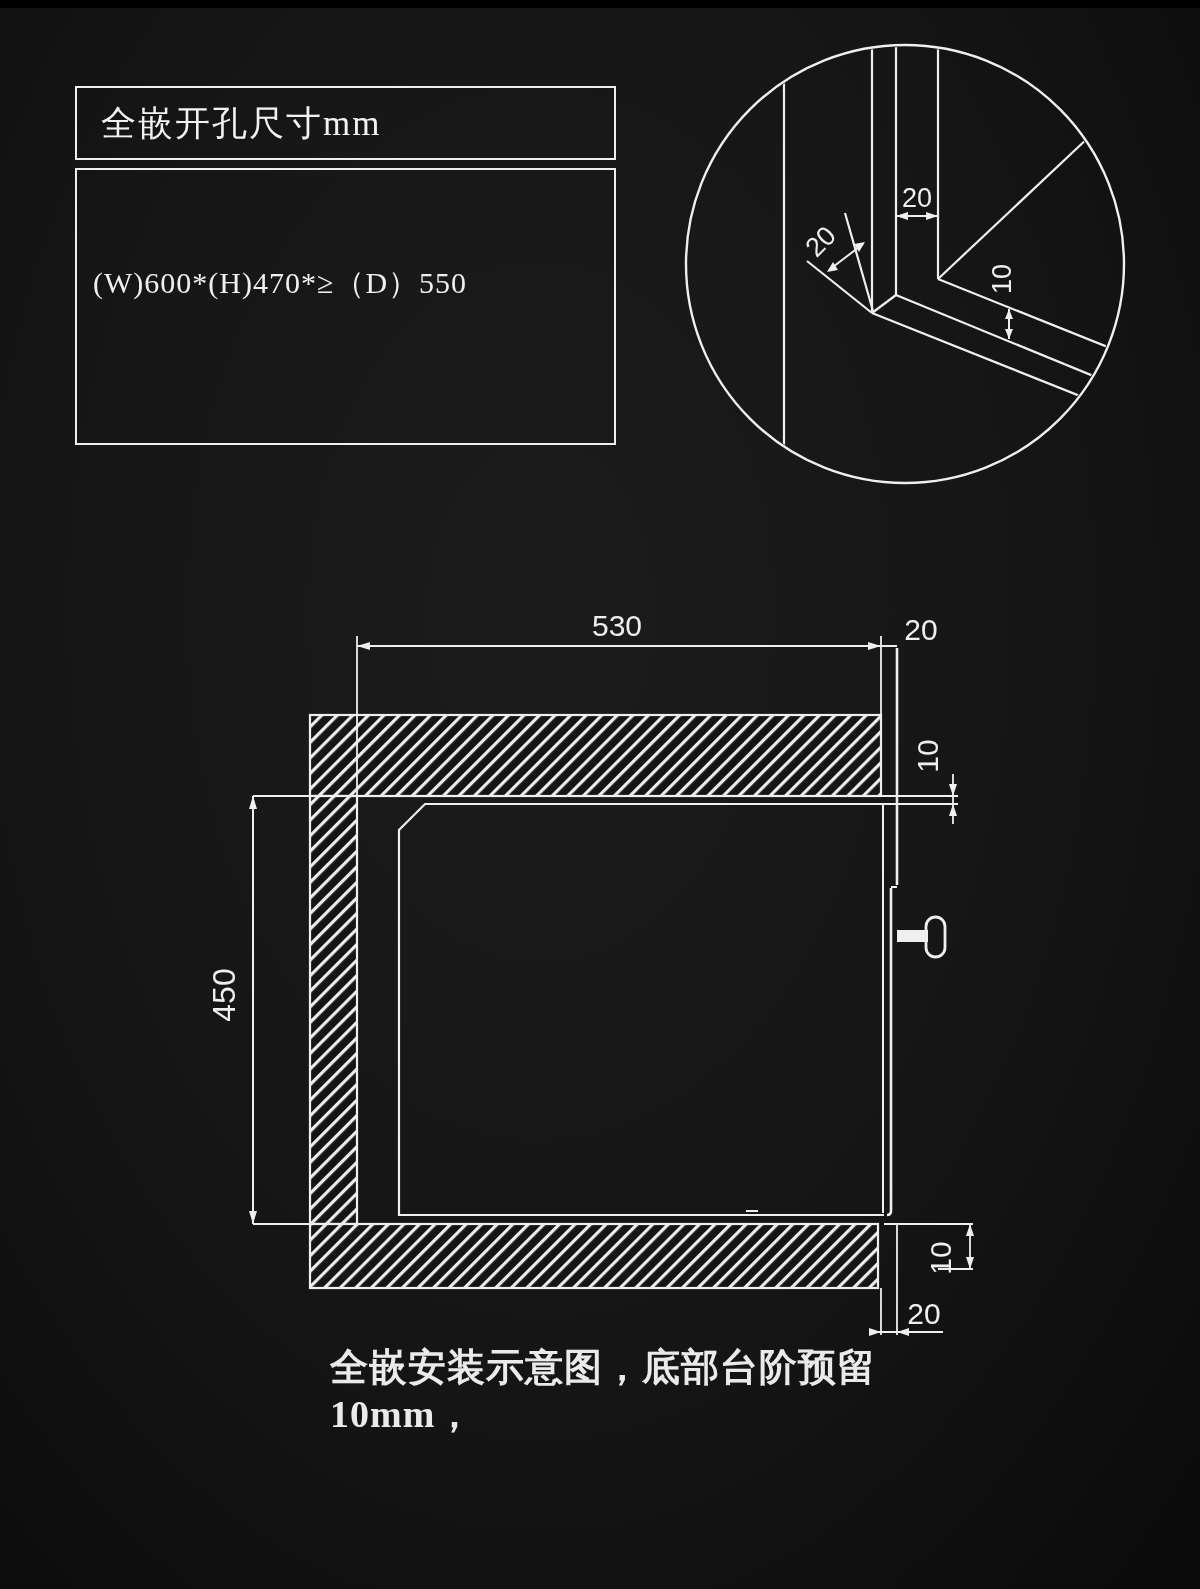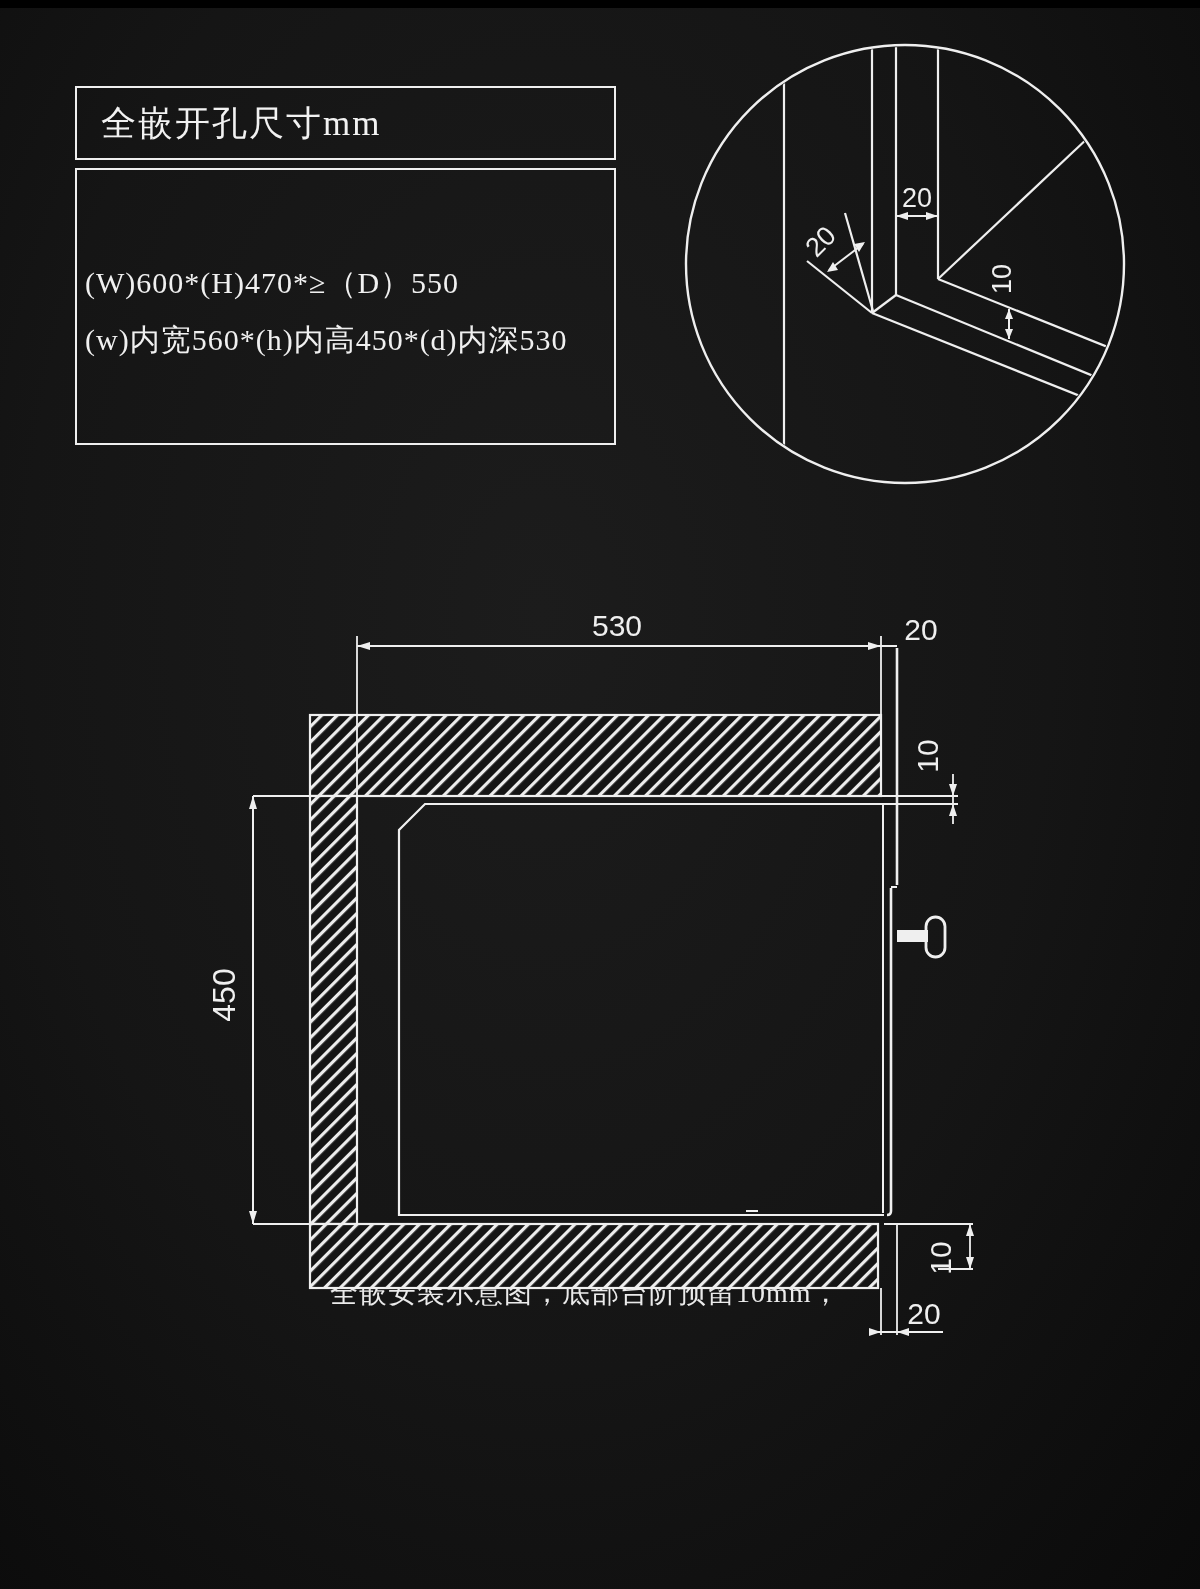"(W)600*(H)470*≥（D）550" .spec-body-box { padding: 98px 0 0 8px -> 98px 0 0 16px }
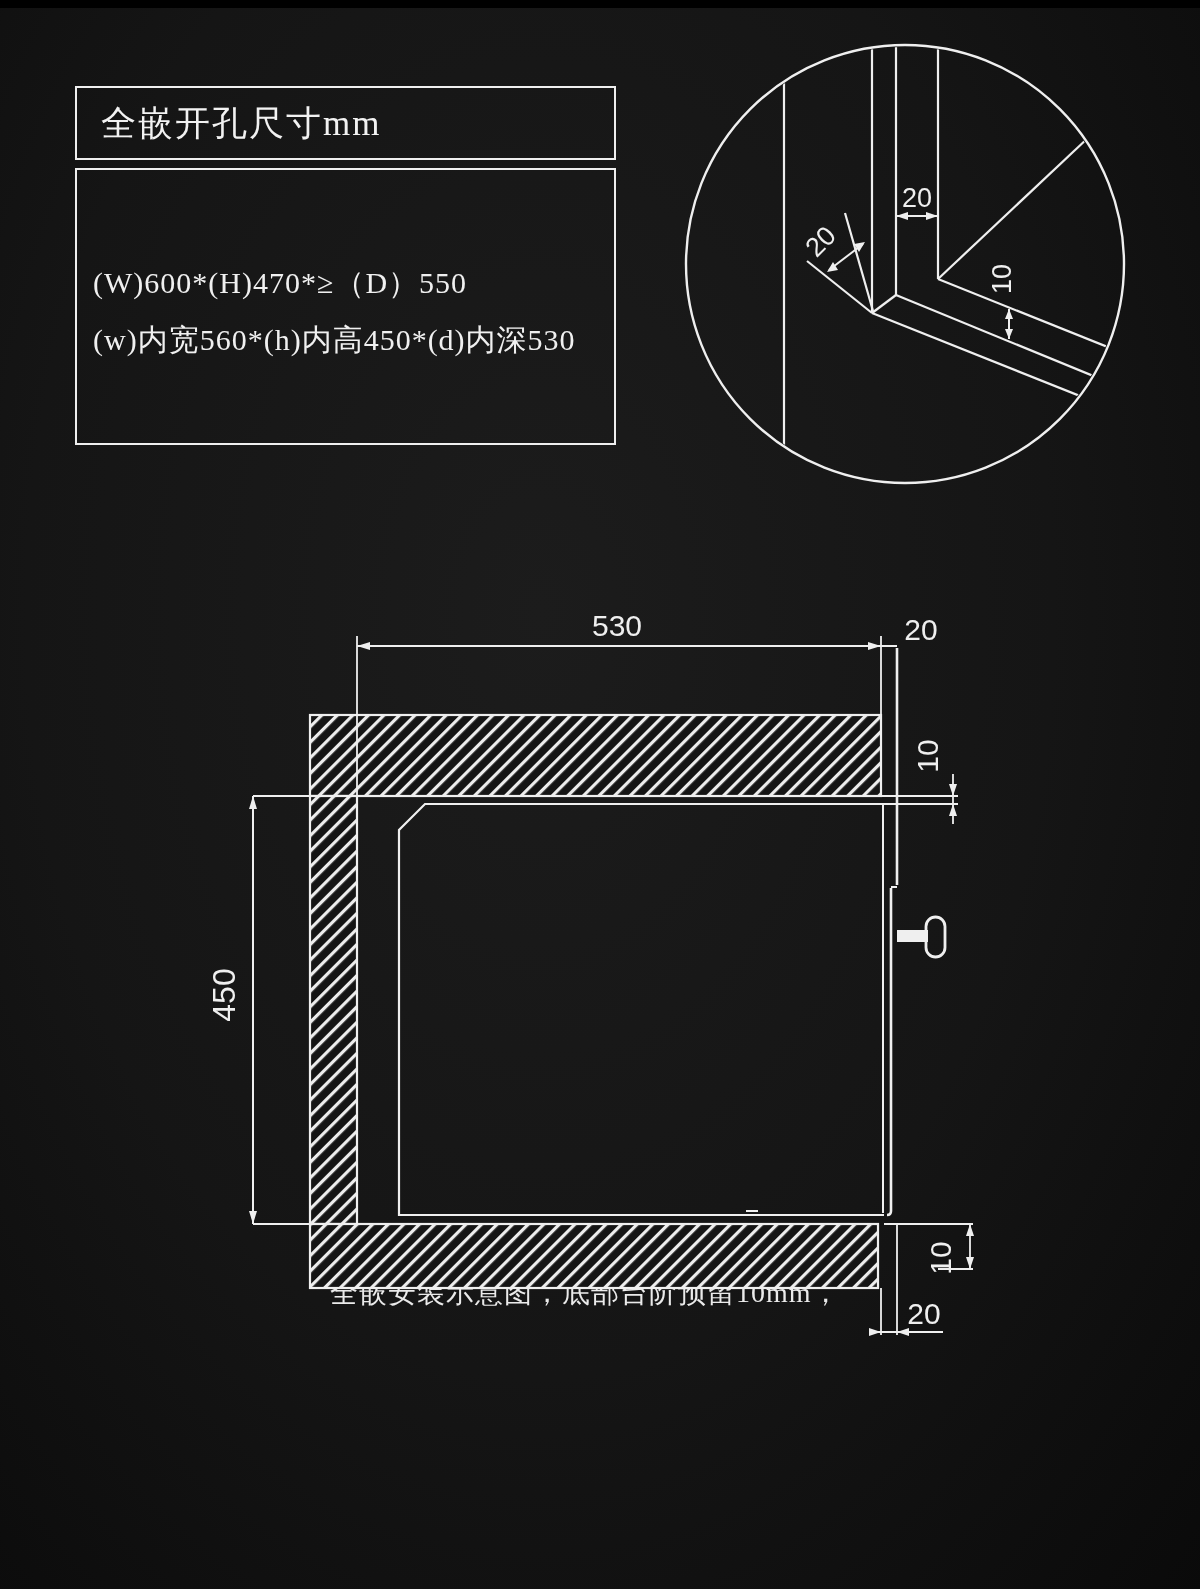"(w)内宽560*(h)内高450*(d)内深530" div.spec-line { html: <div>(w)内宽560*(h)内高450*(d)内深530</div> -> none }
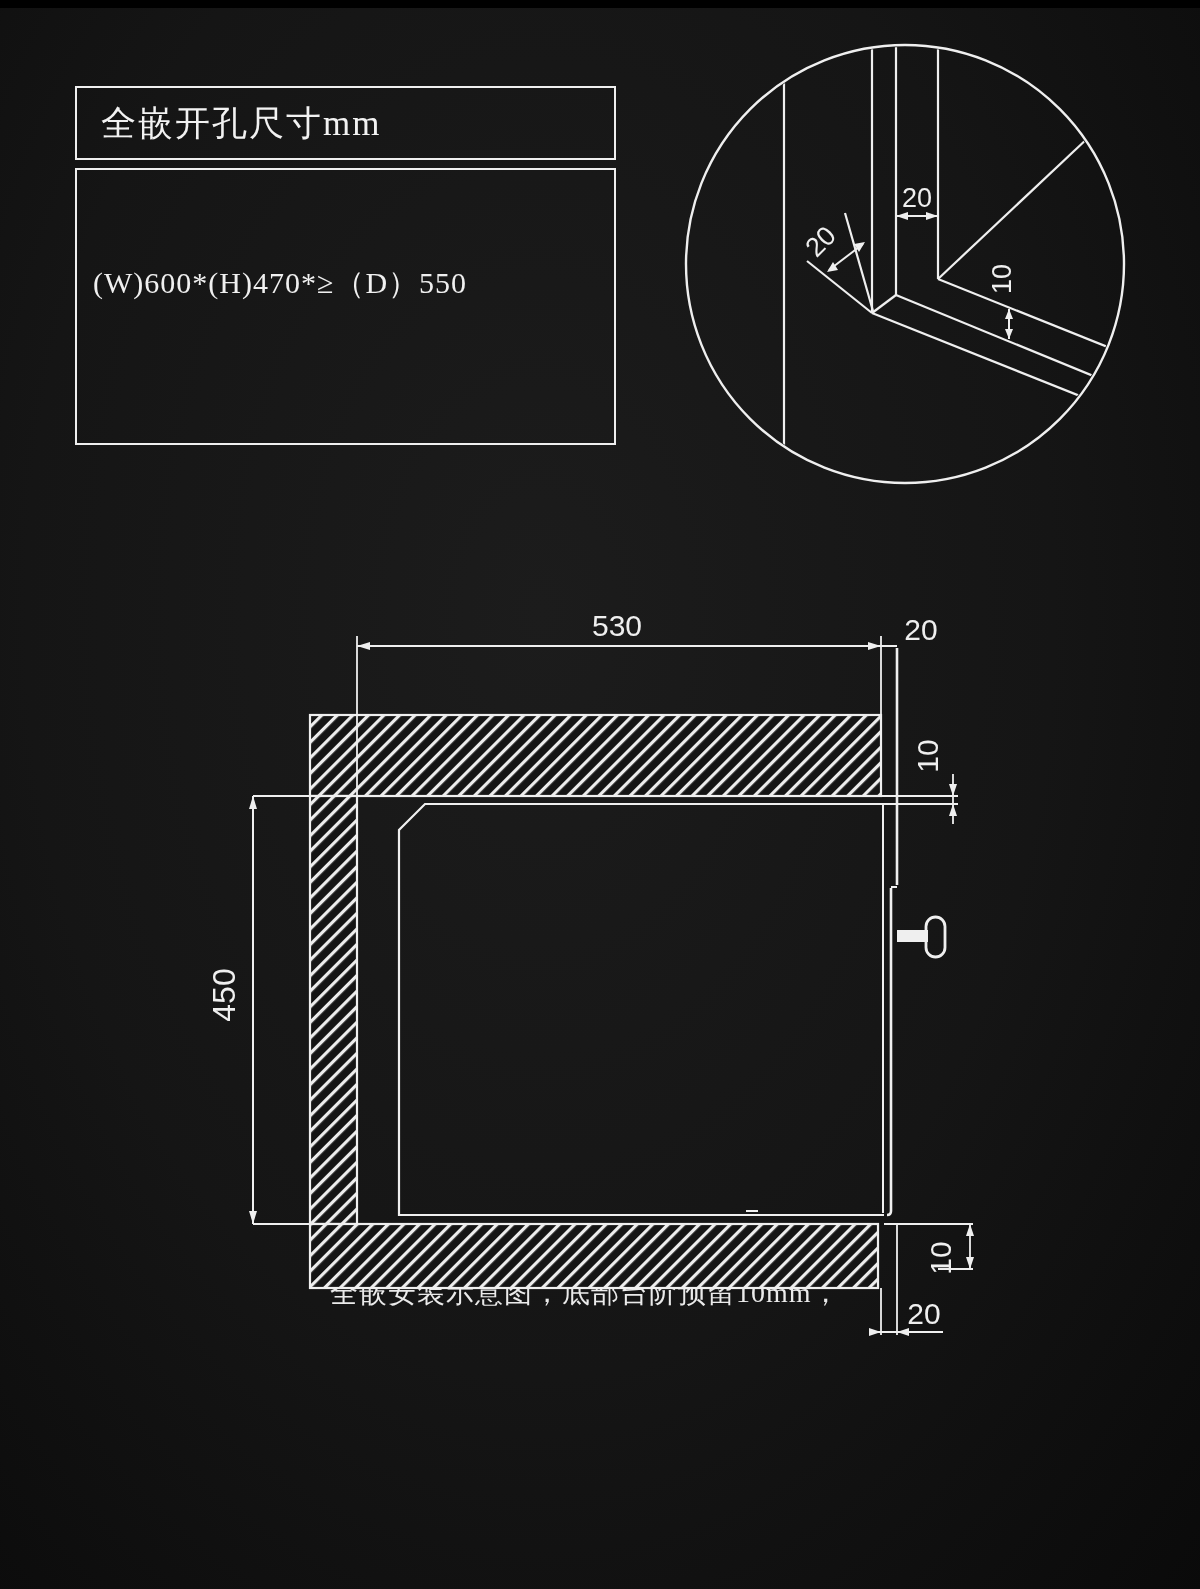"全嵌安装示意图，底部台阶预留10mm，" .caption { font-size: 28px -> 38px; font-weight: none -> bold; top: 1268px -> 1336px }
